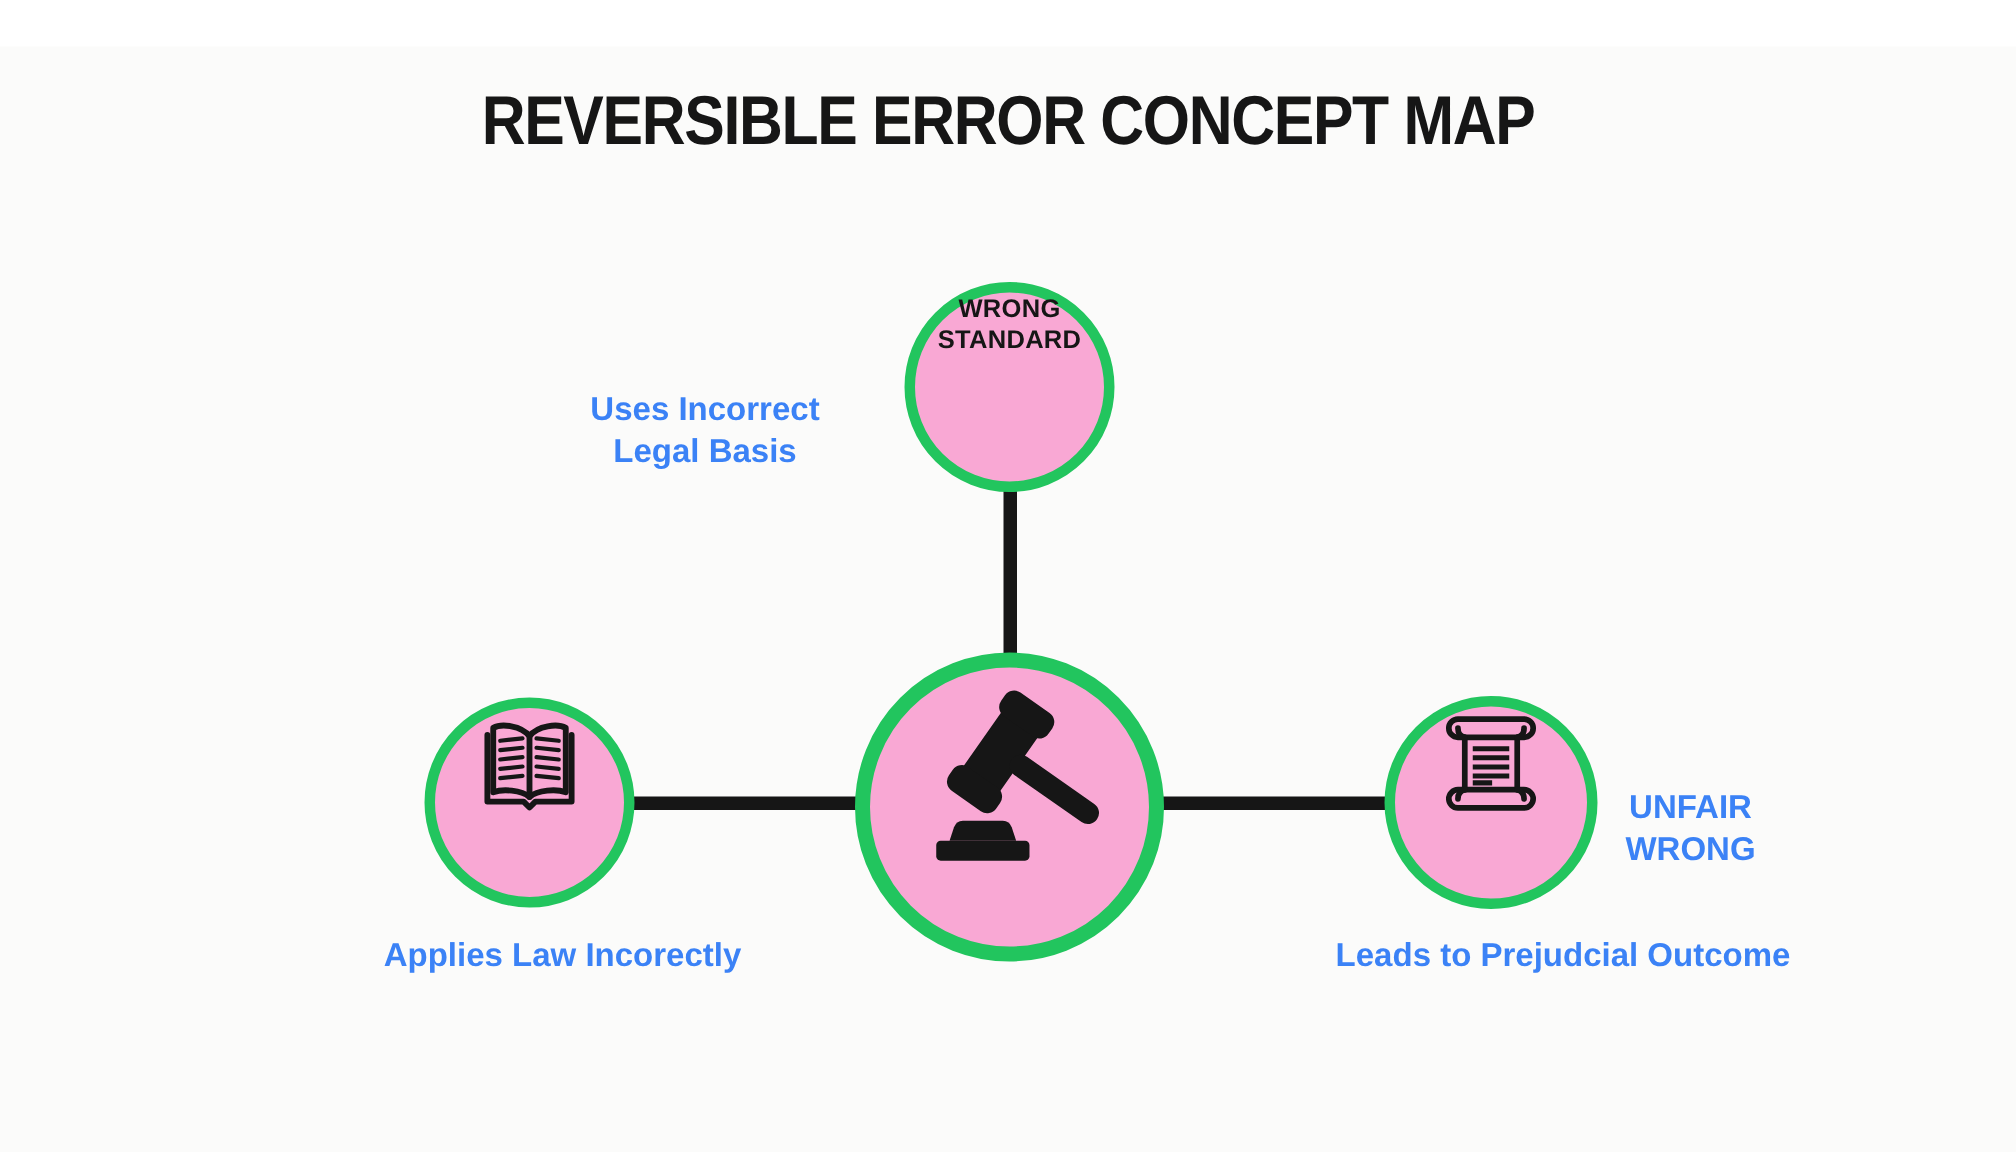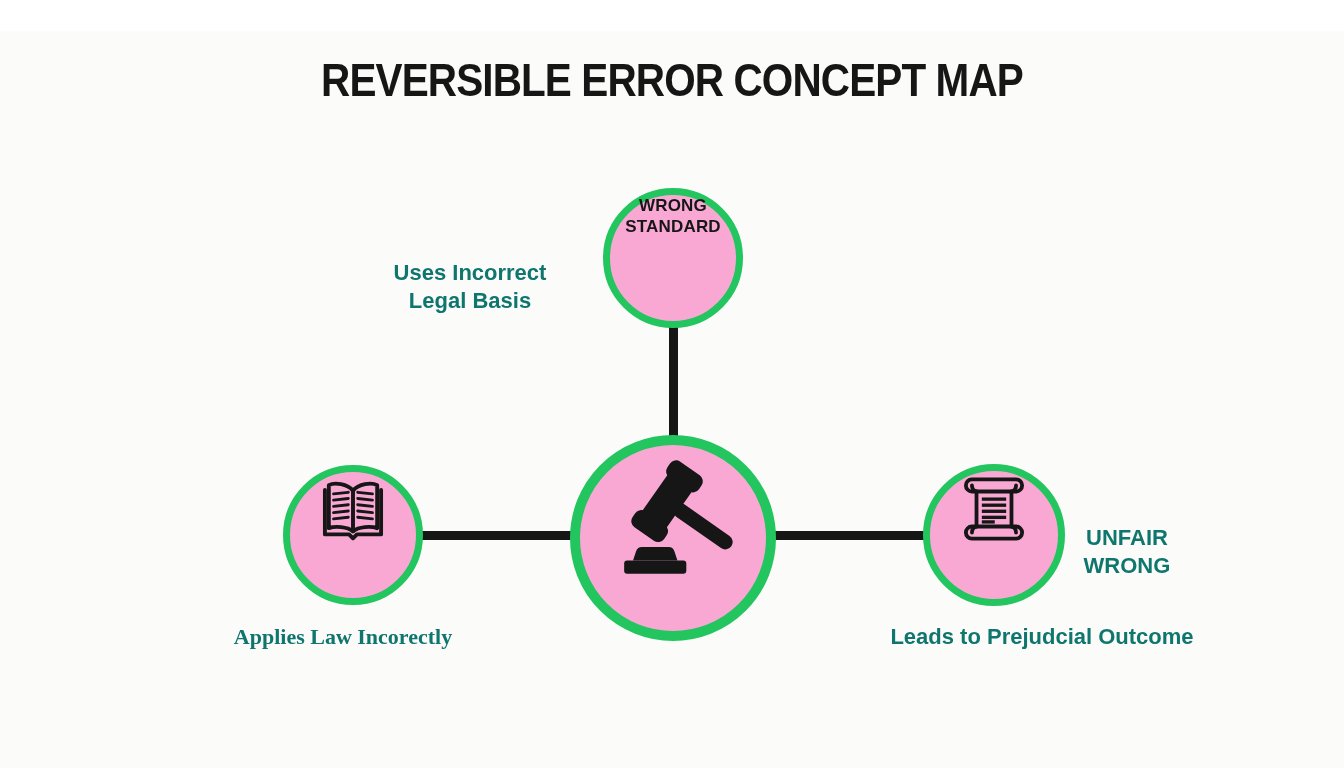"Uses Incorrect" .edge-label { color: #0f766e -> #3b82f6 }
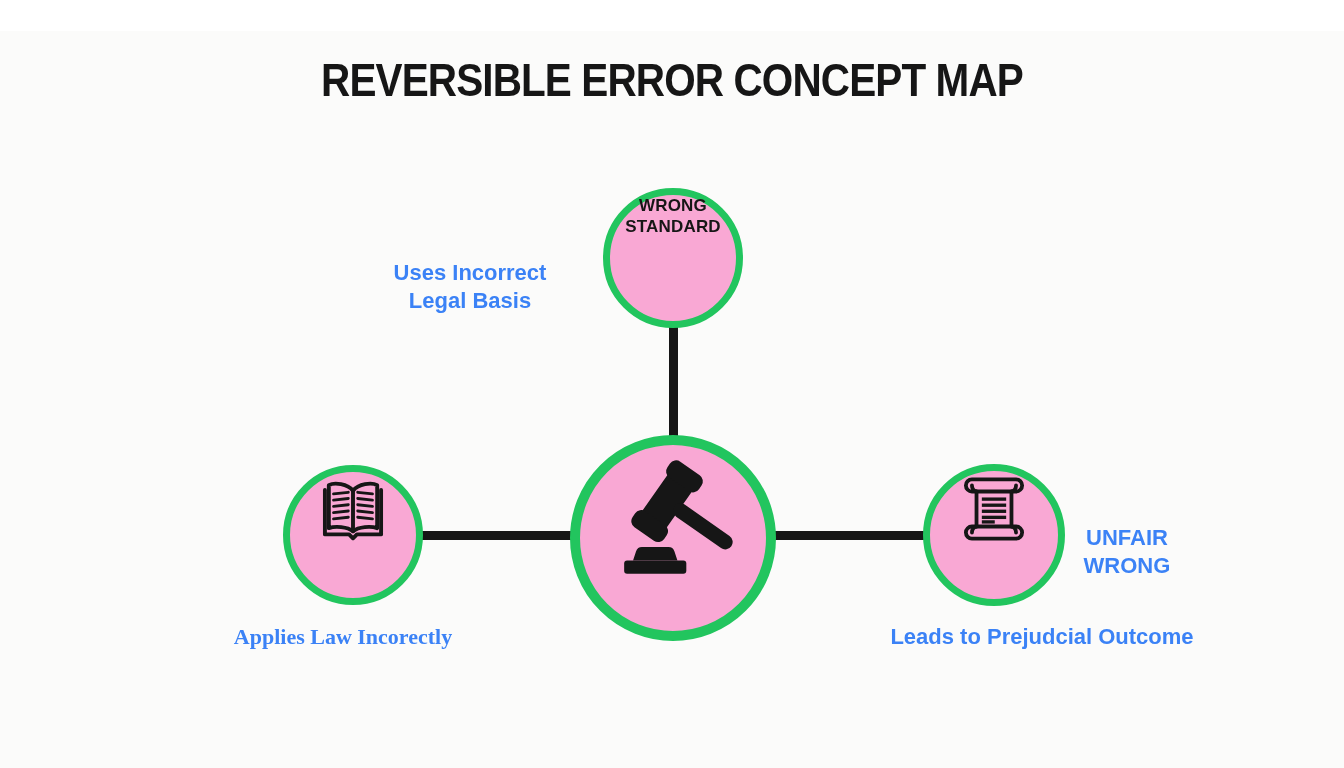"Applies Law Incorectly" div.edge-label { font-family: Liberation Serif, serif -> none; left: 183px -> 215px }
